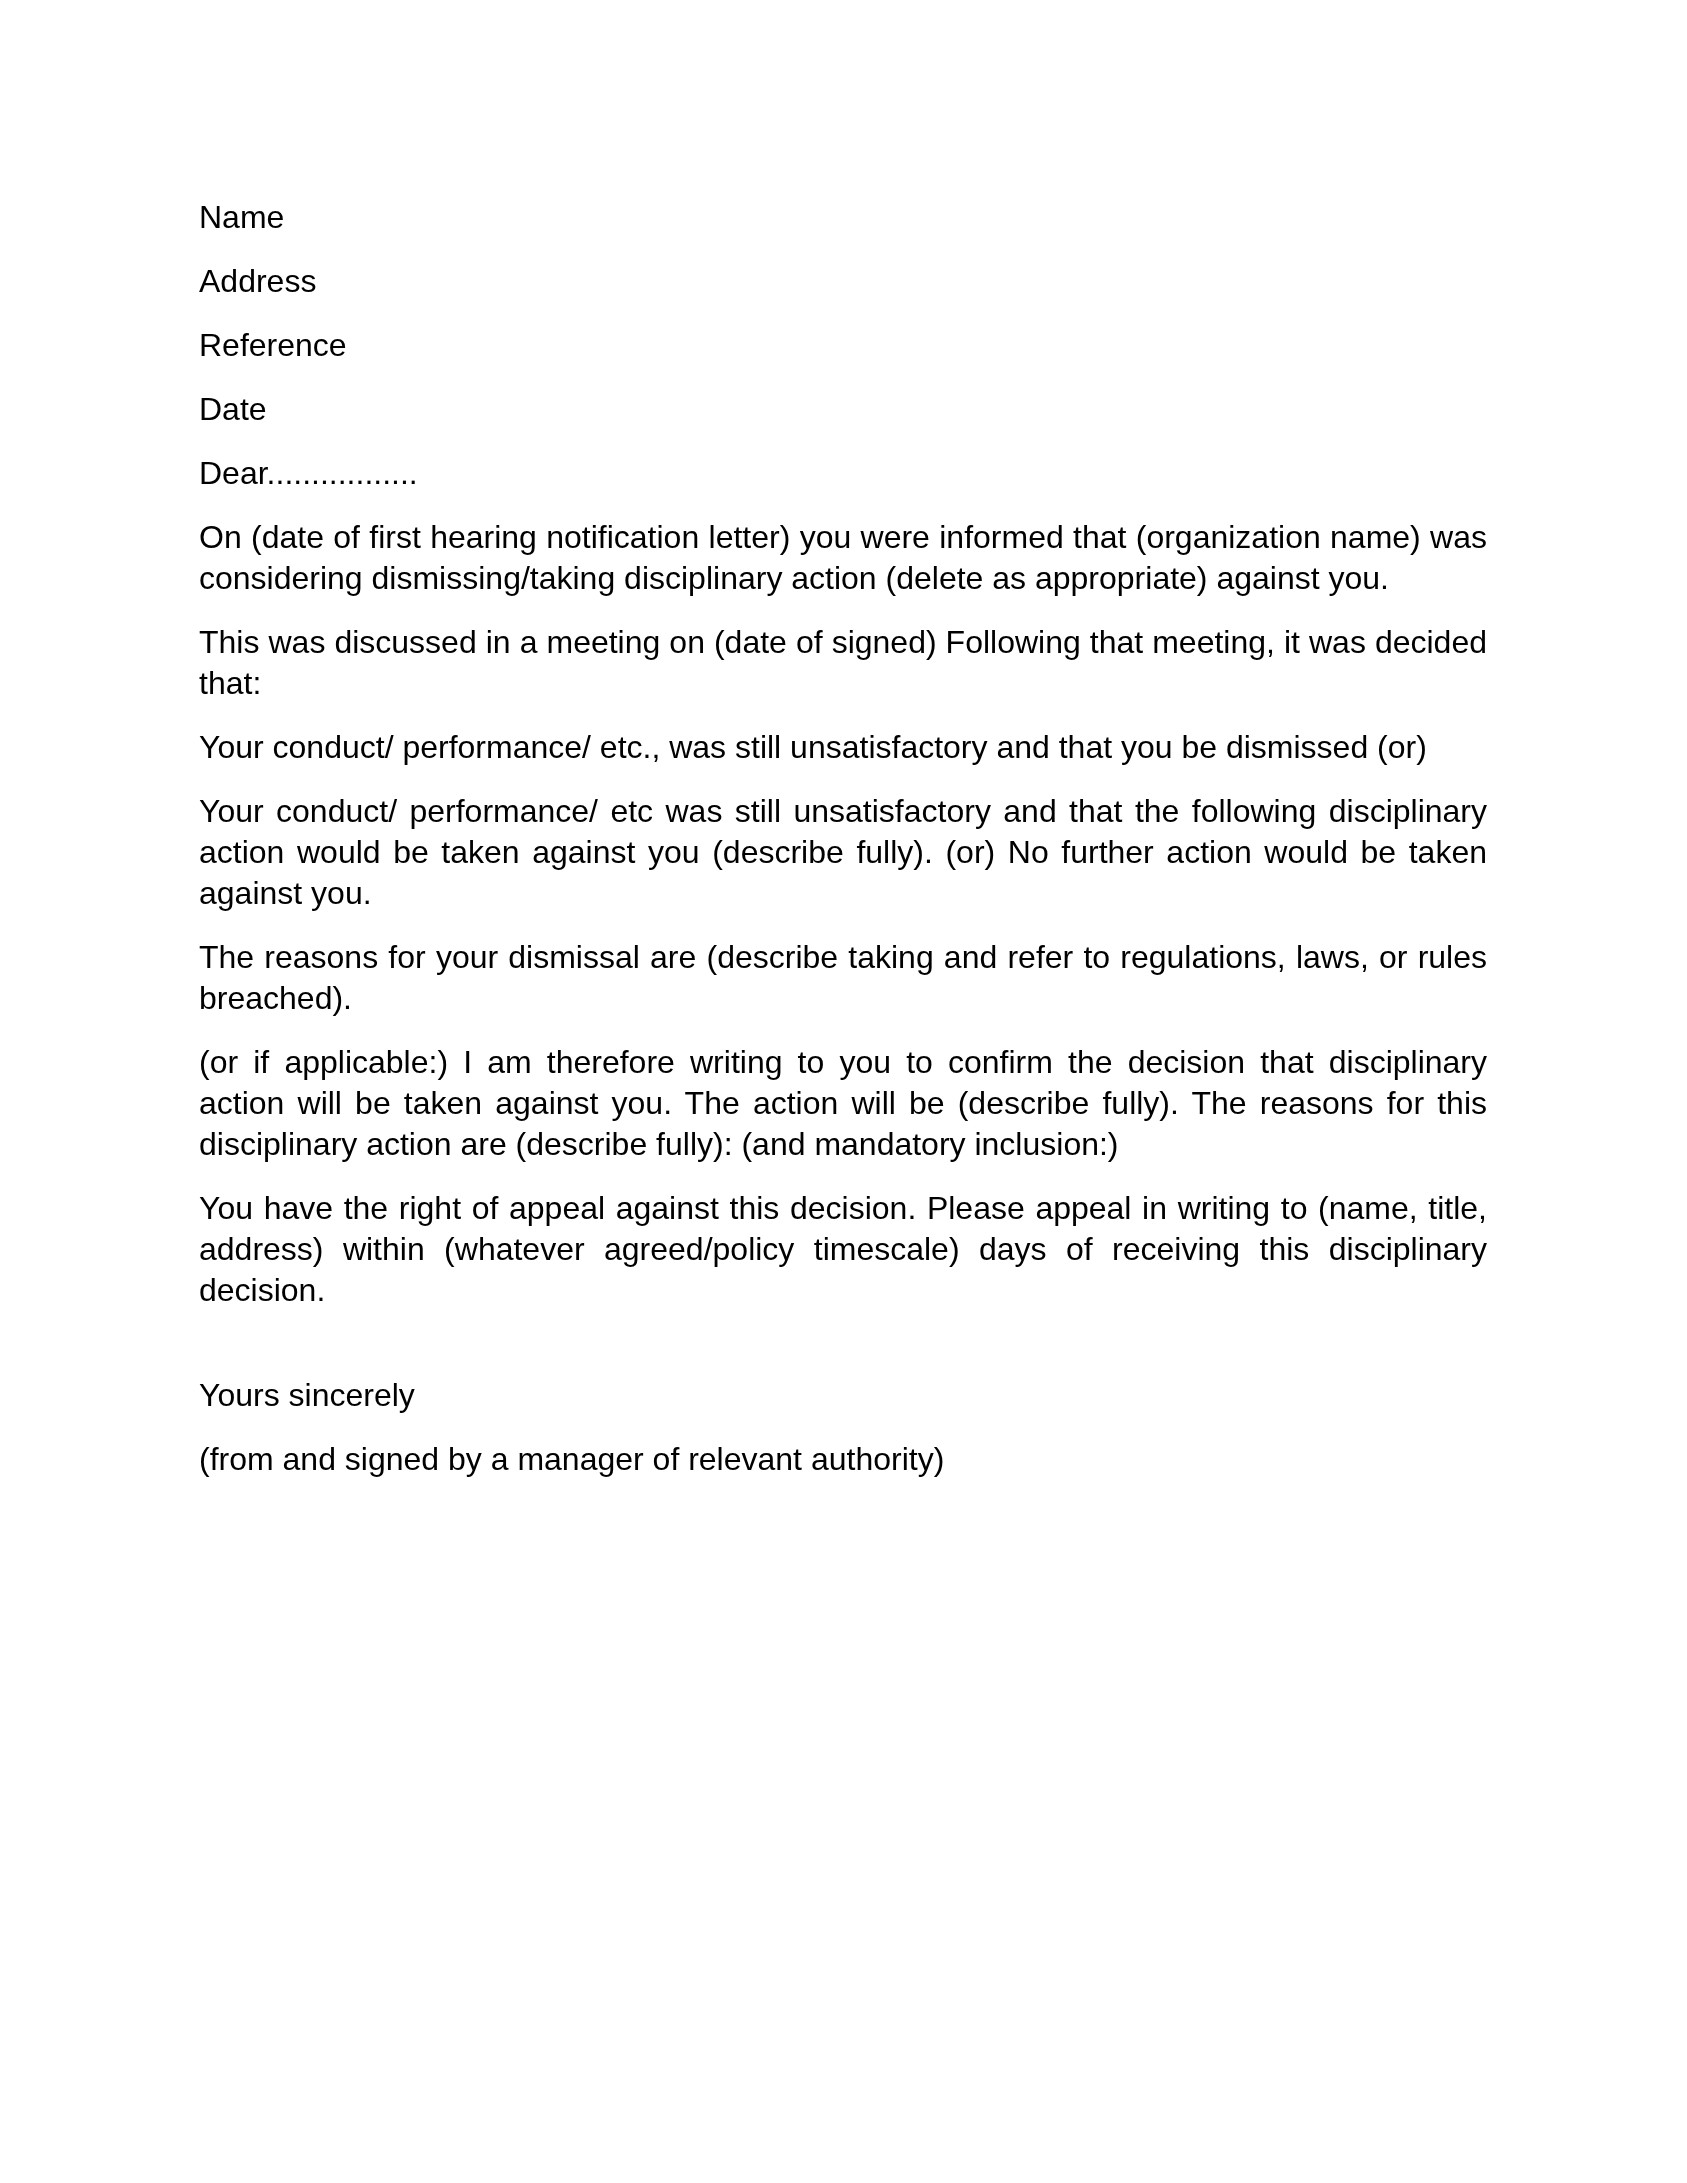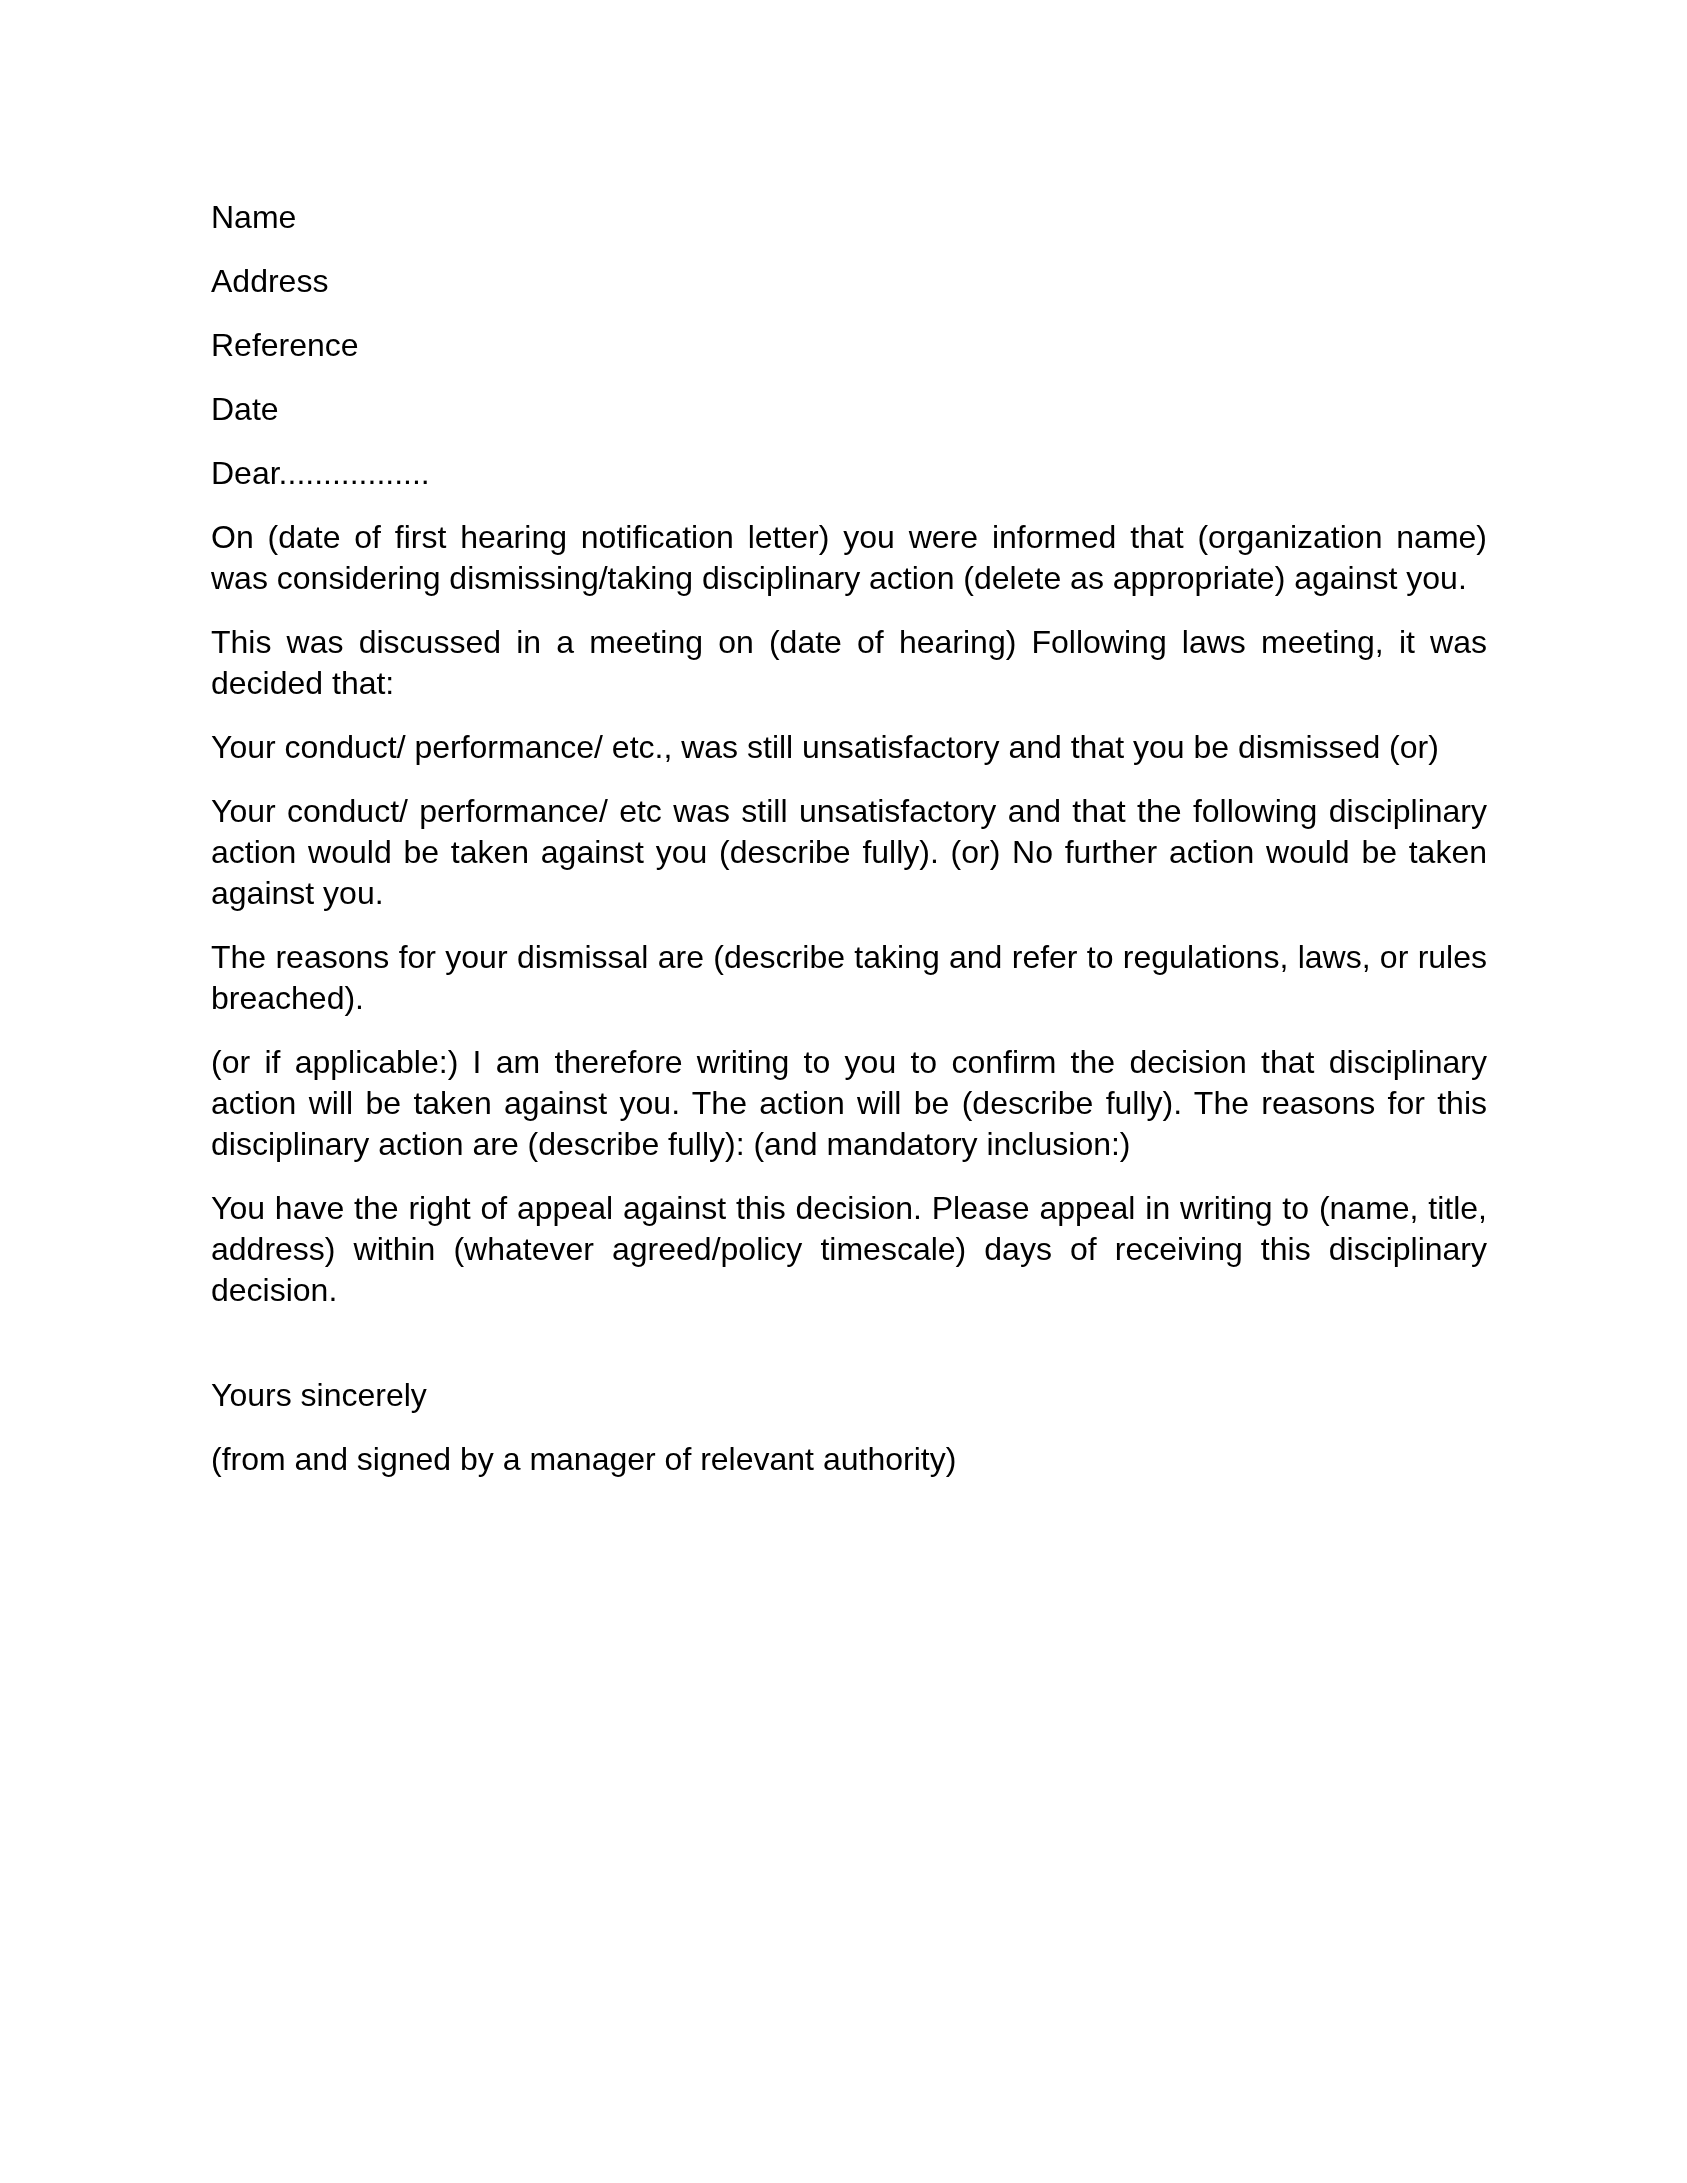"Name" .para { margin: 0 0 23px 12px -> 0 0 23px 0 }
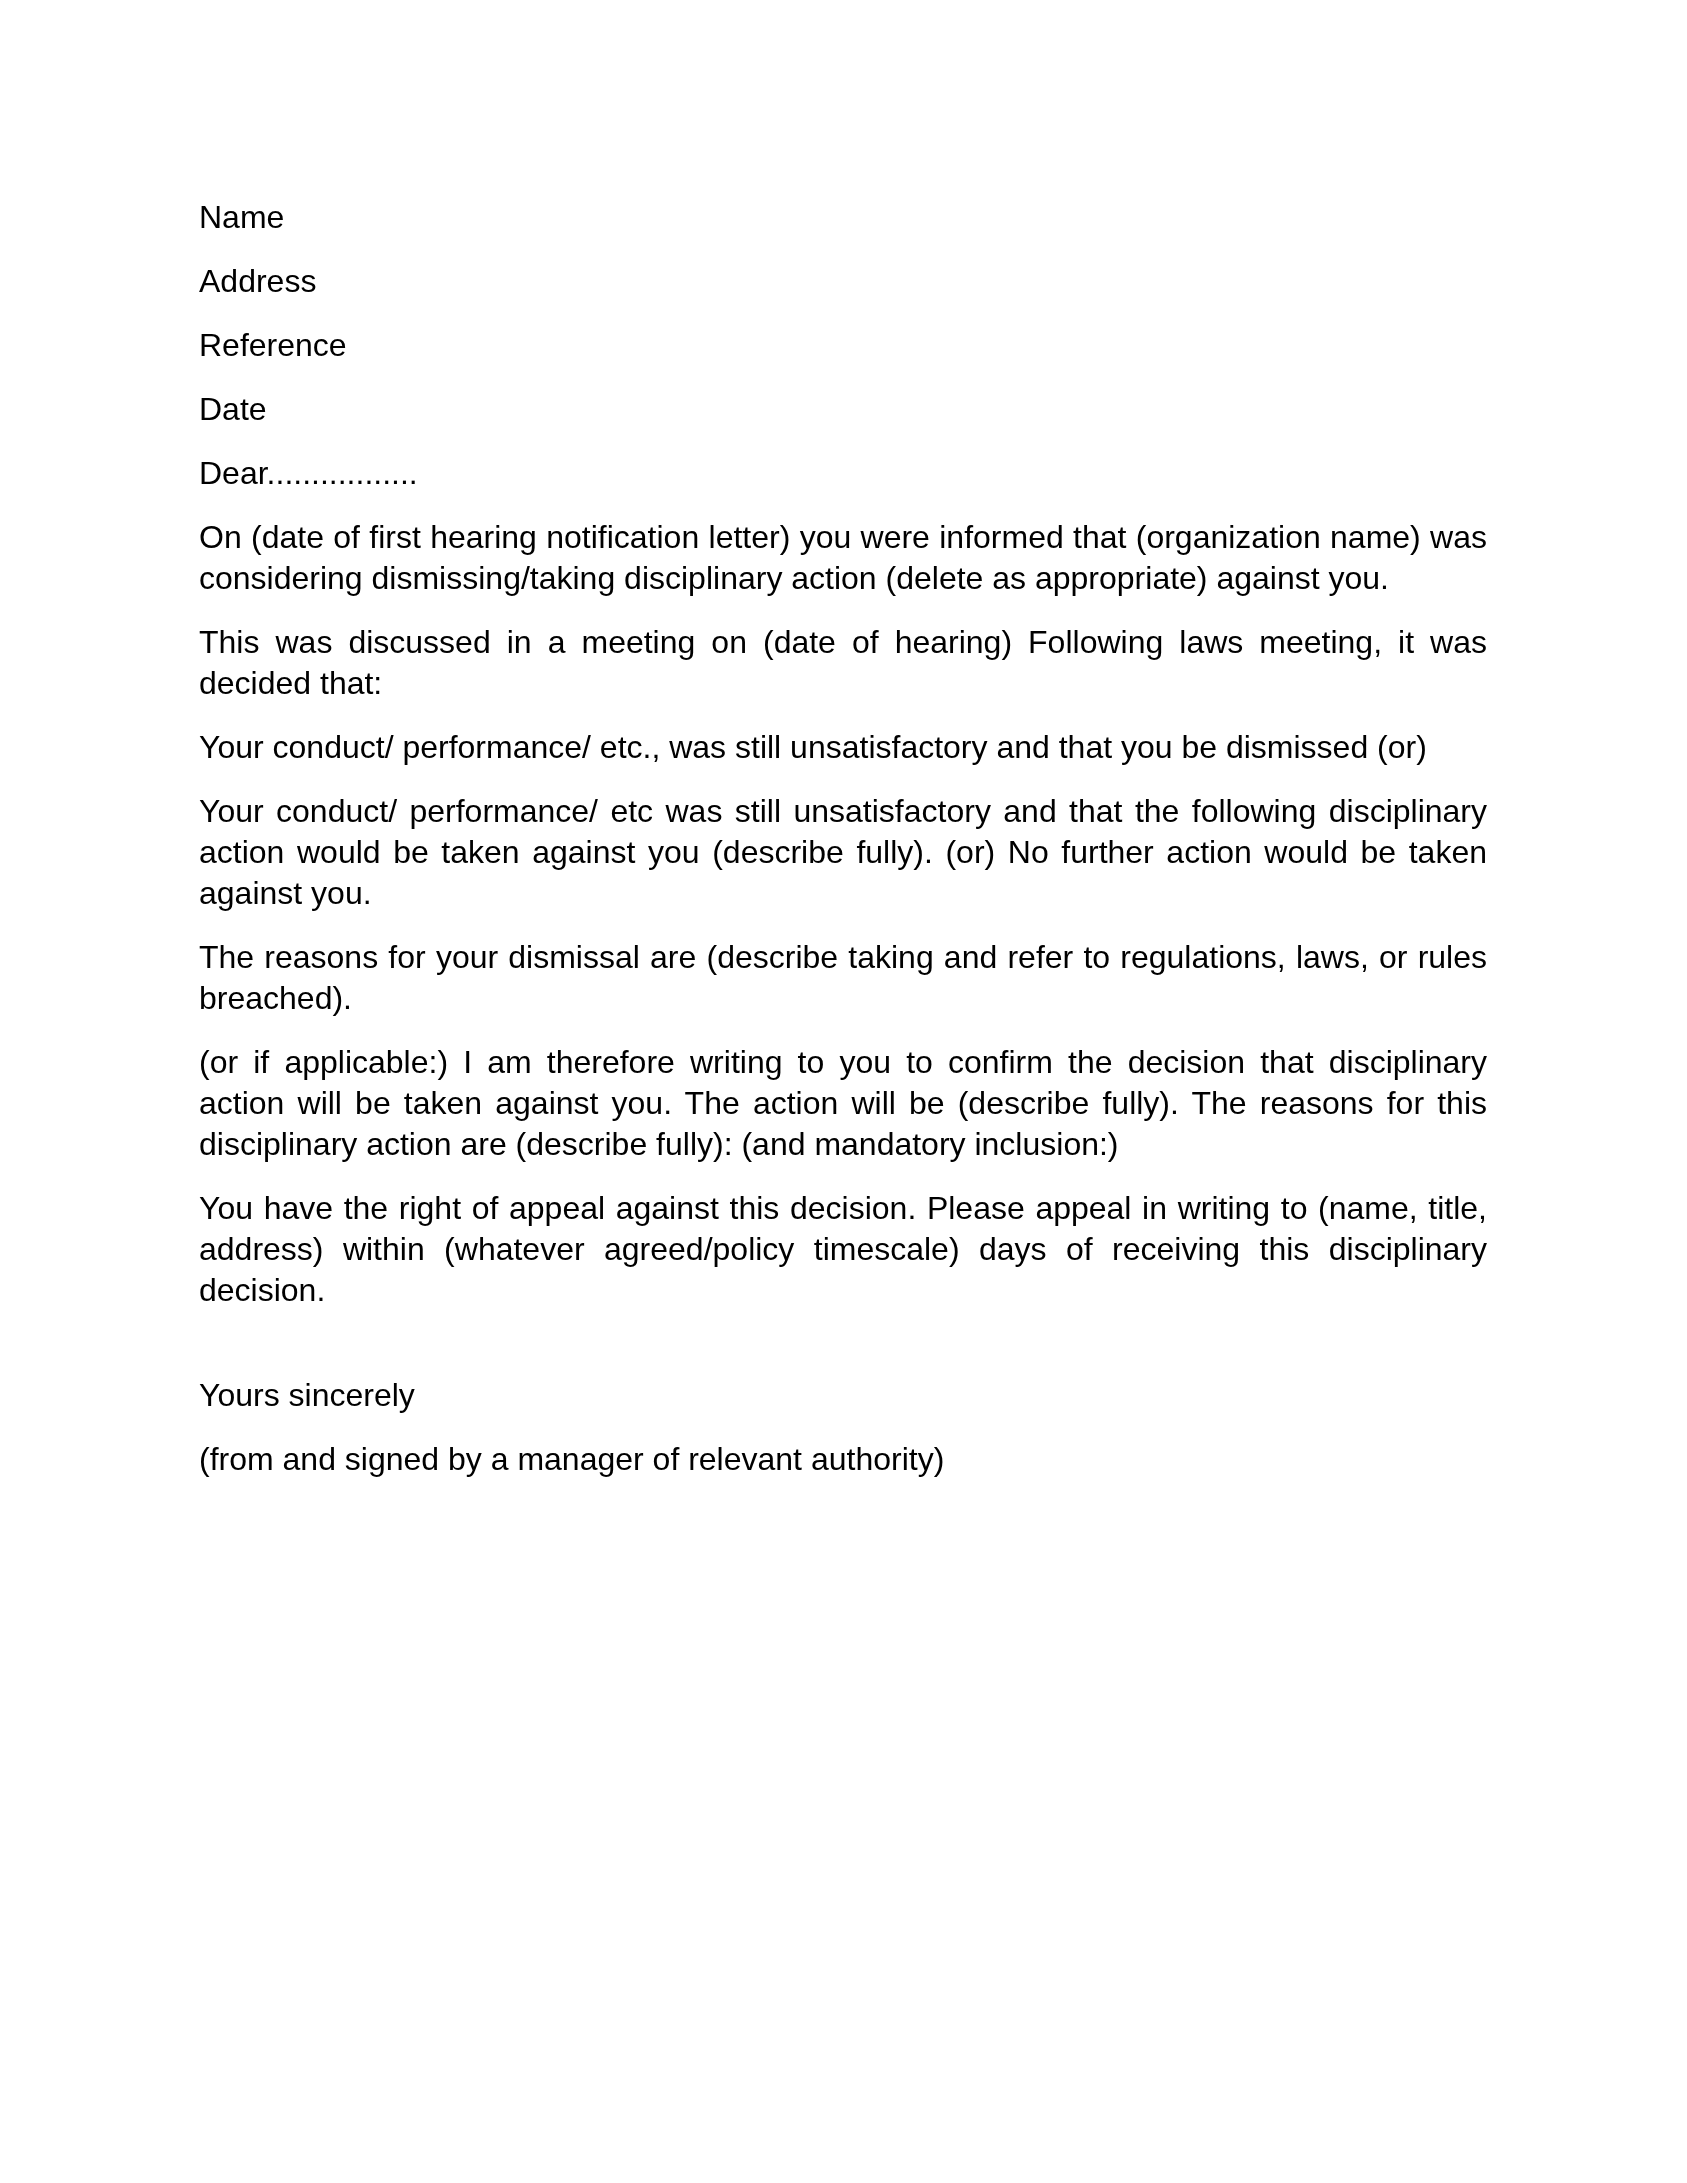"This was discussed in a" p.para { text: hearing) Following laws -> signed) Following that }
